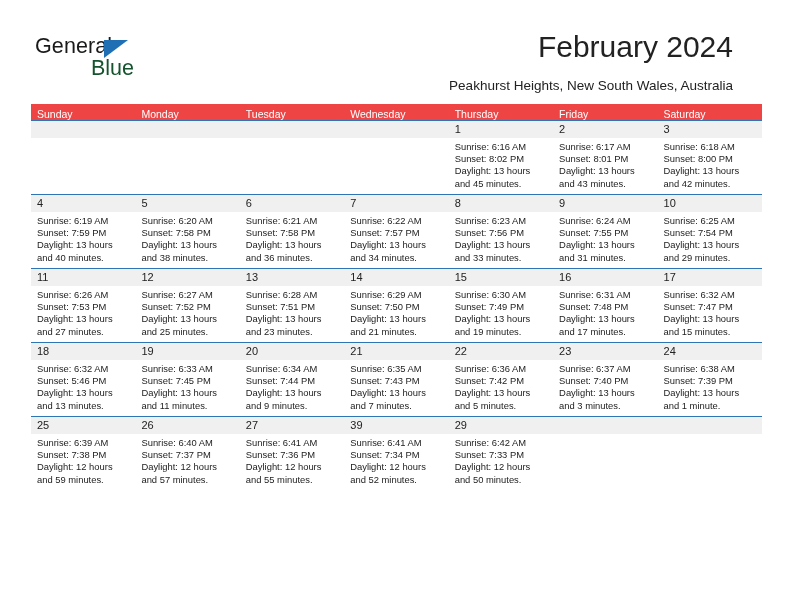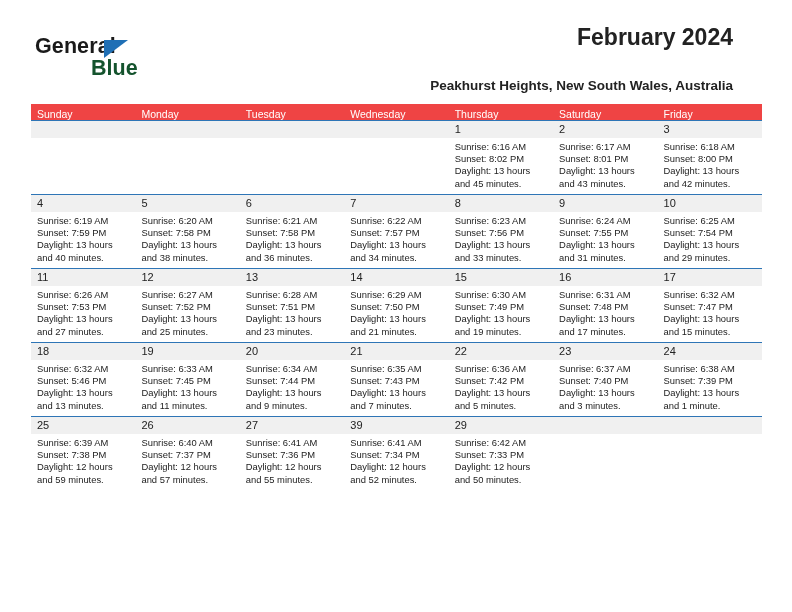"General" .header { font-weight: bold -> none }
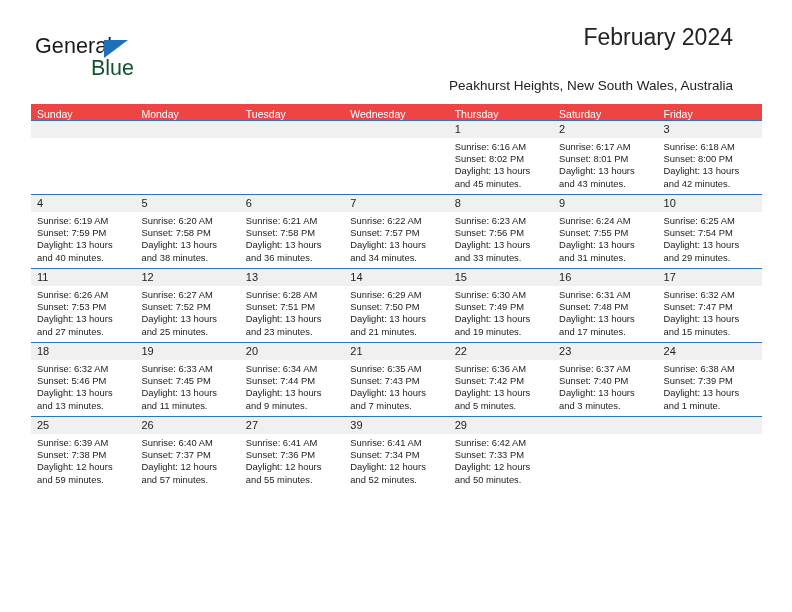"February 2024" .title { font-size: 23px -> 30px; top: 24px -> 30px }
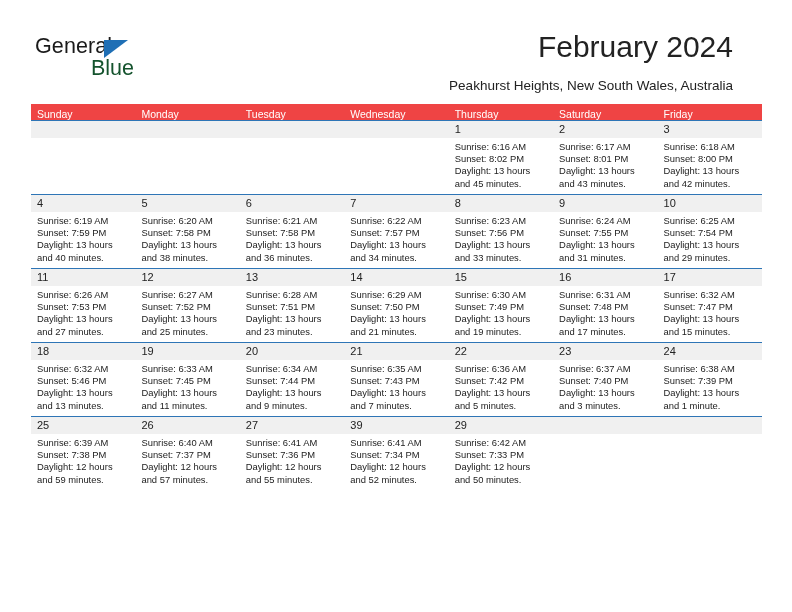"Saturday" div.dow-cell { order: before "Friday" -> after "Friday" }
